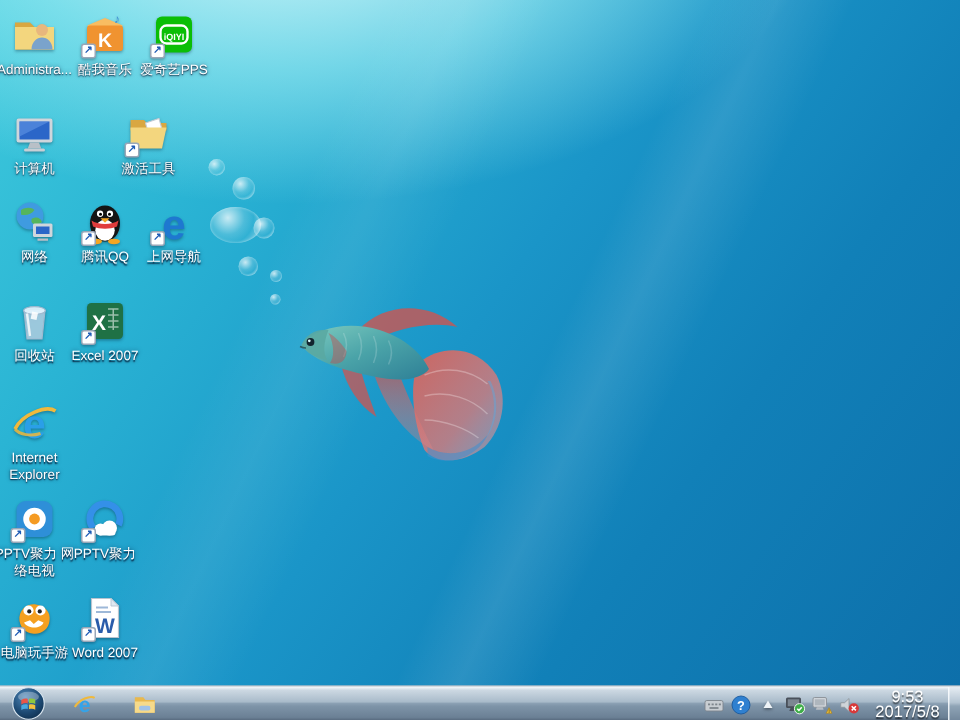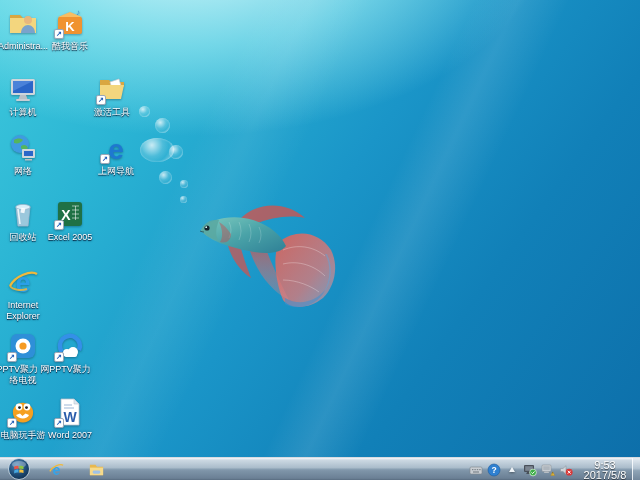"爱奇艺PPS" div.cell { html: none -> <div> <div> <svg> <rect></rect> <rect></rect> <text>iQIYI</text> </svg> <span>↗</span> </div> <div>爱奇艺PPS</div> </div> }
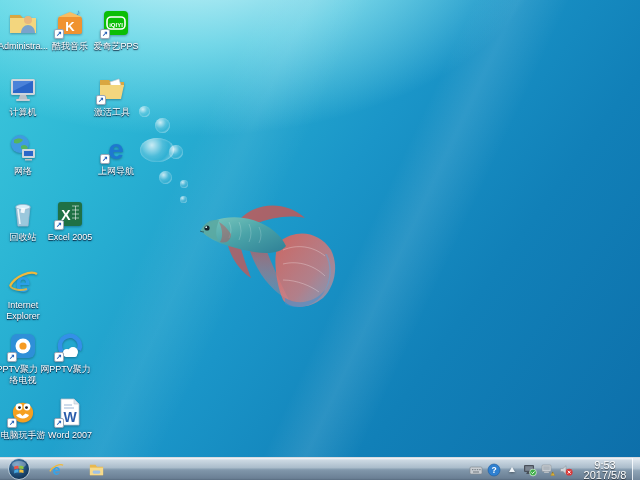"激活工具" div.cell { left: 83px -> 70px }
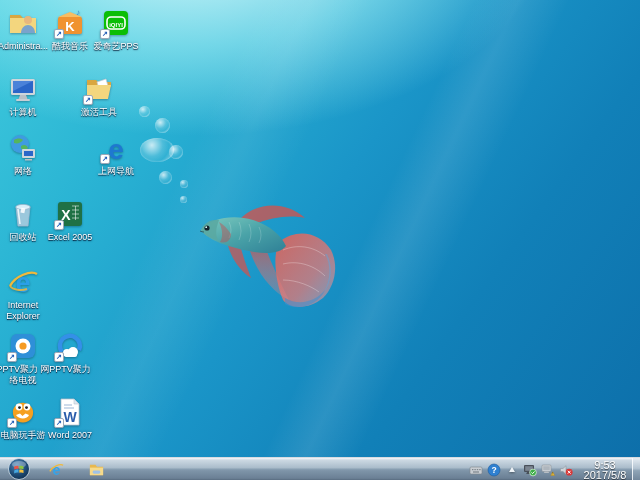"腾讯QQ" div.cell { html: none -> <div> <div> <svg> <ellipse></ellipse> <ellipse></ellipse> <circle></circle> <circle></circle> <circle></circle> <circle></circle> <path></path> <path></path> <ellipse></ellipse> <ellipse></ellipse> </svg> <span>↗</span> </div> <div>腾讯QQ</div> </div> }
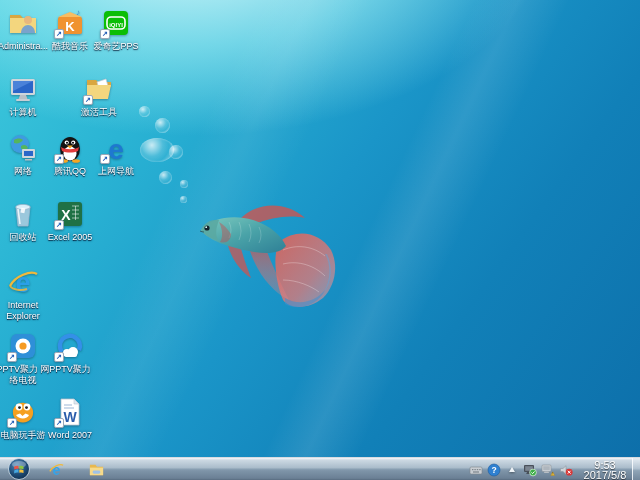"Excel 2005" div.lbl { text: 2005 -> 2007 }
